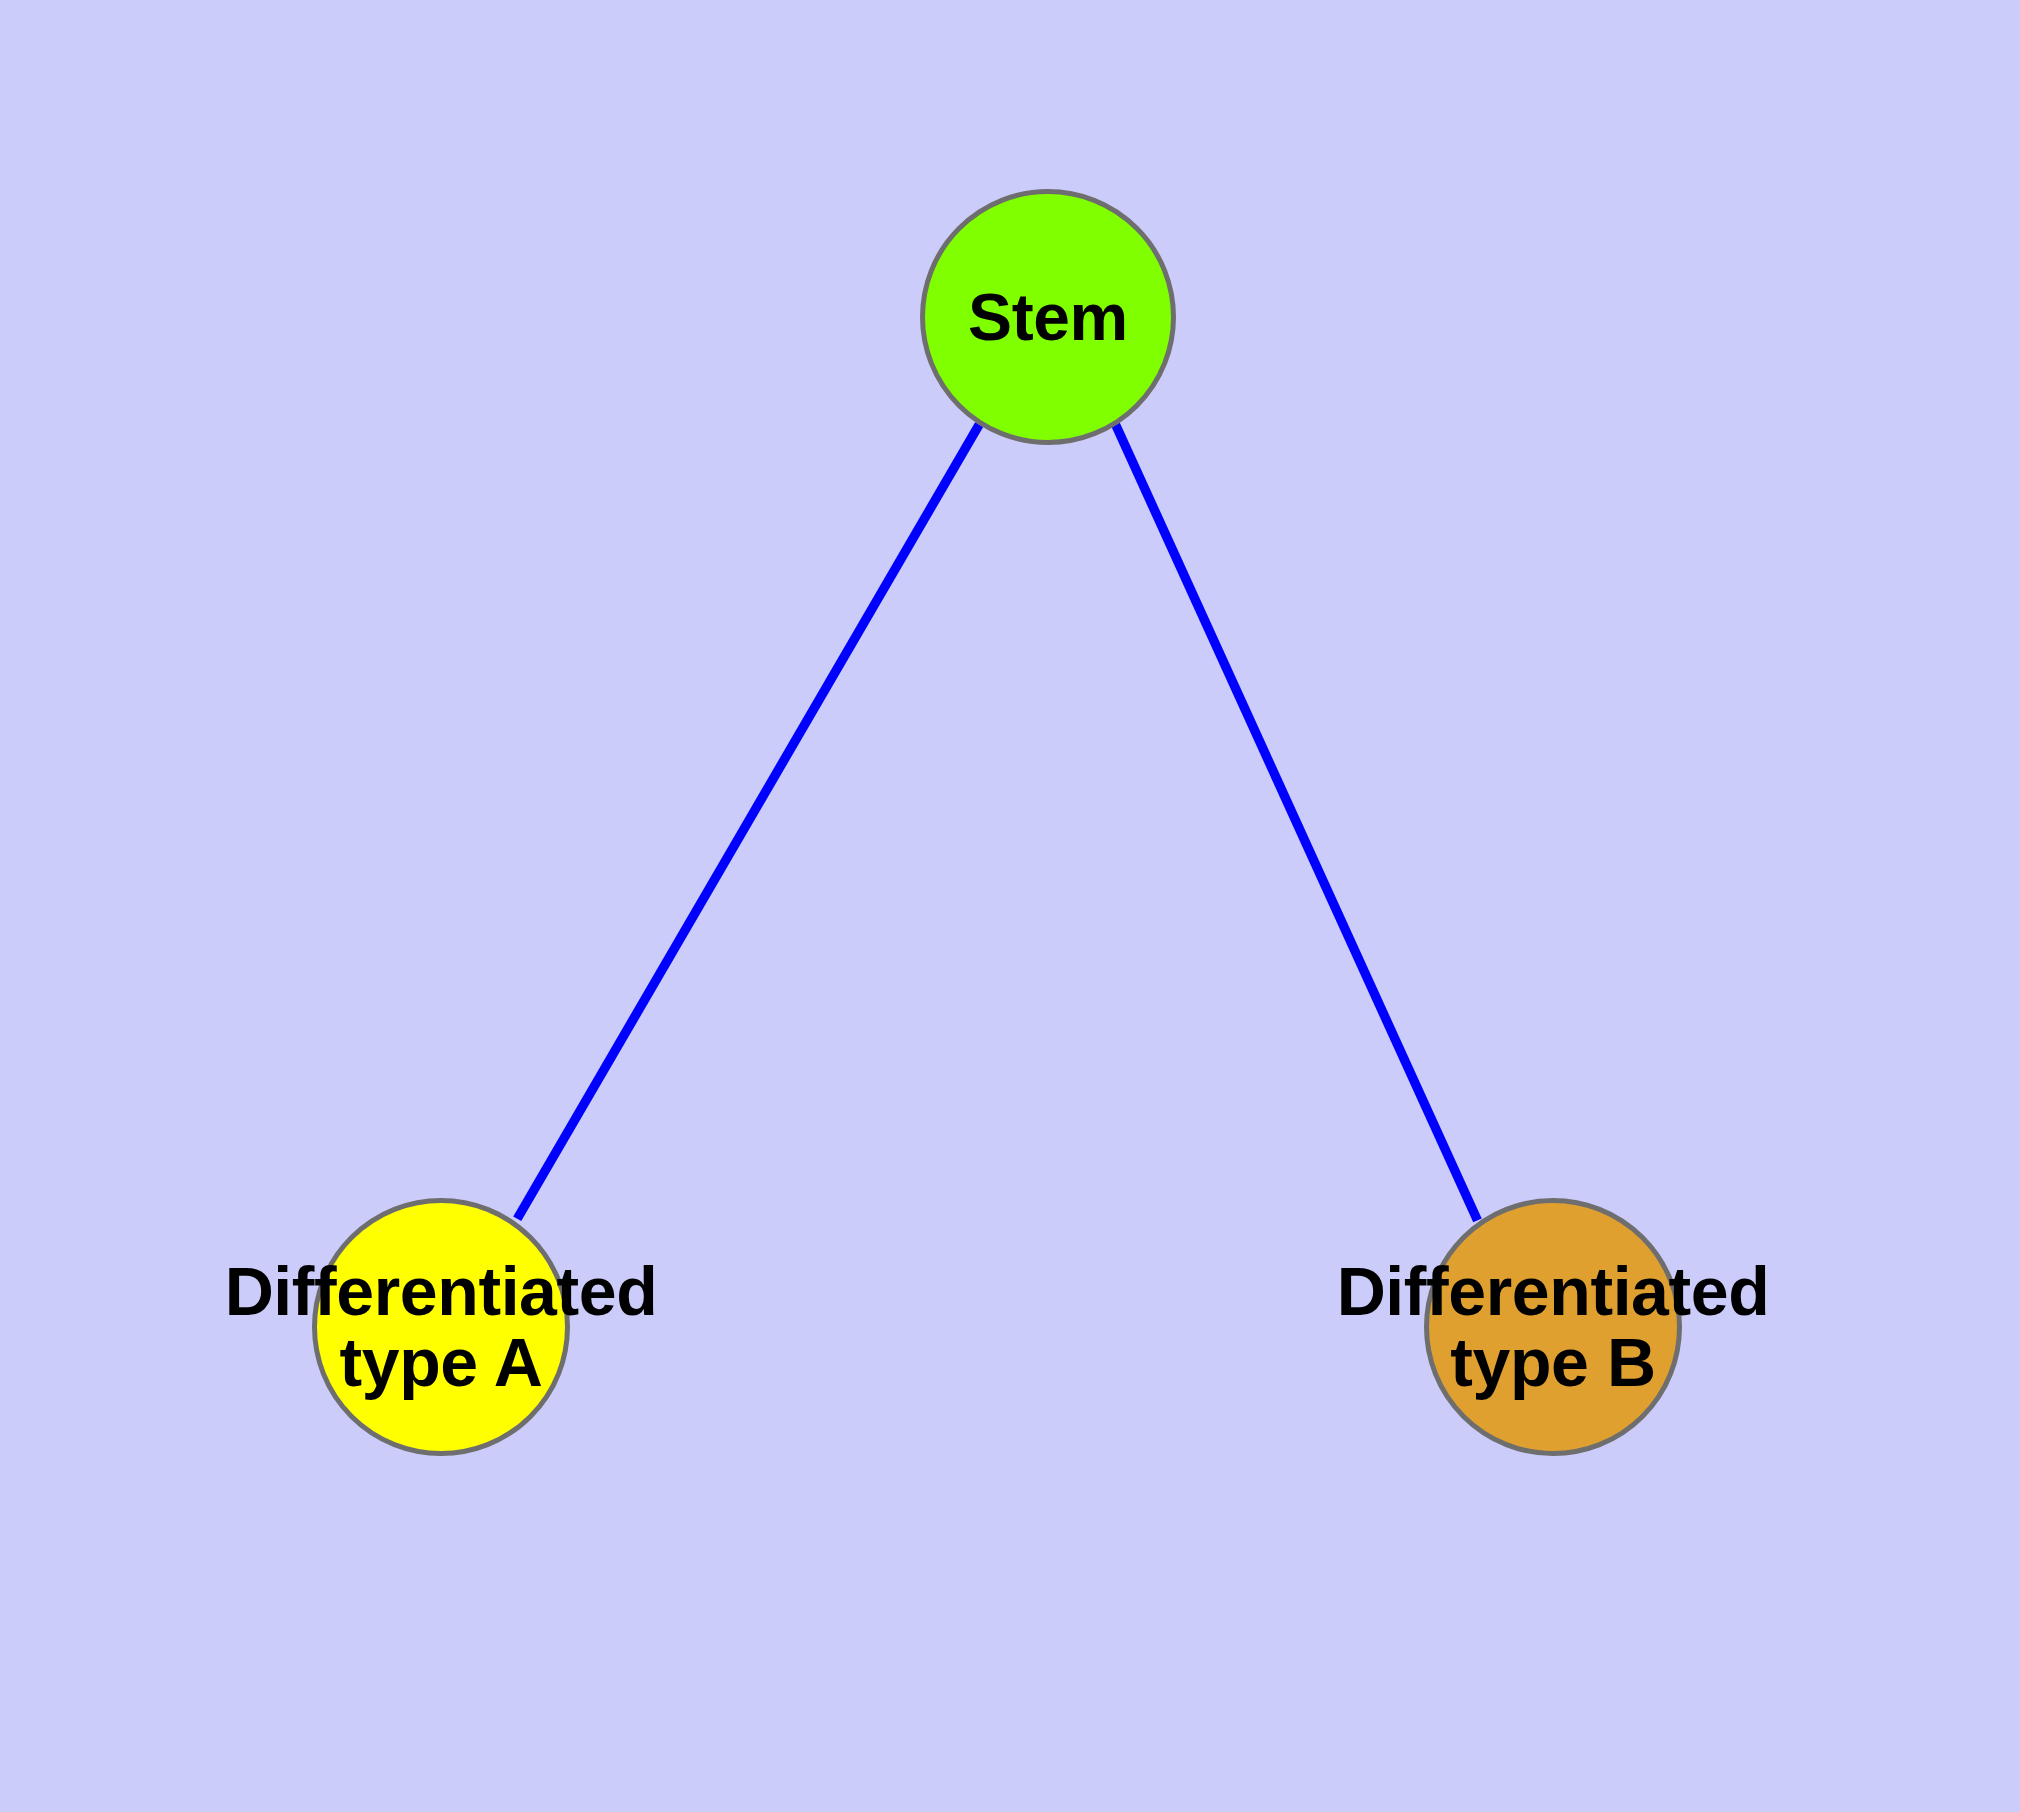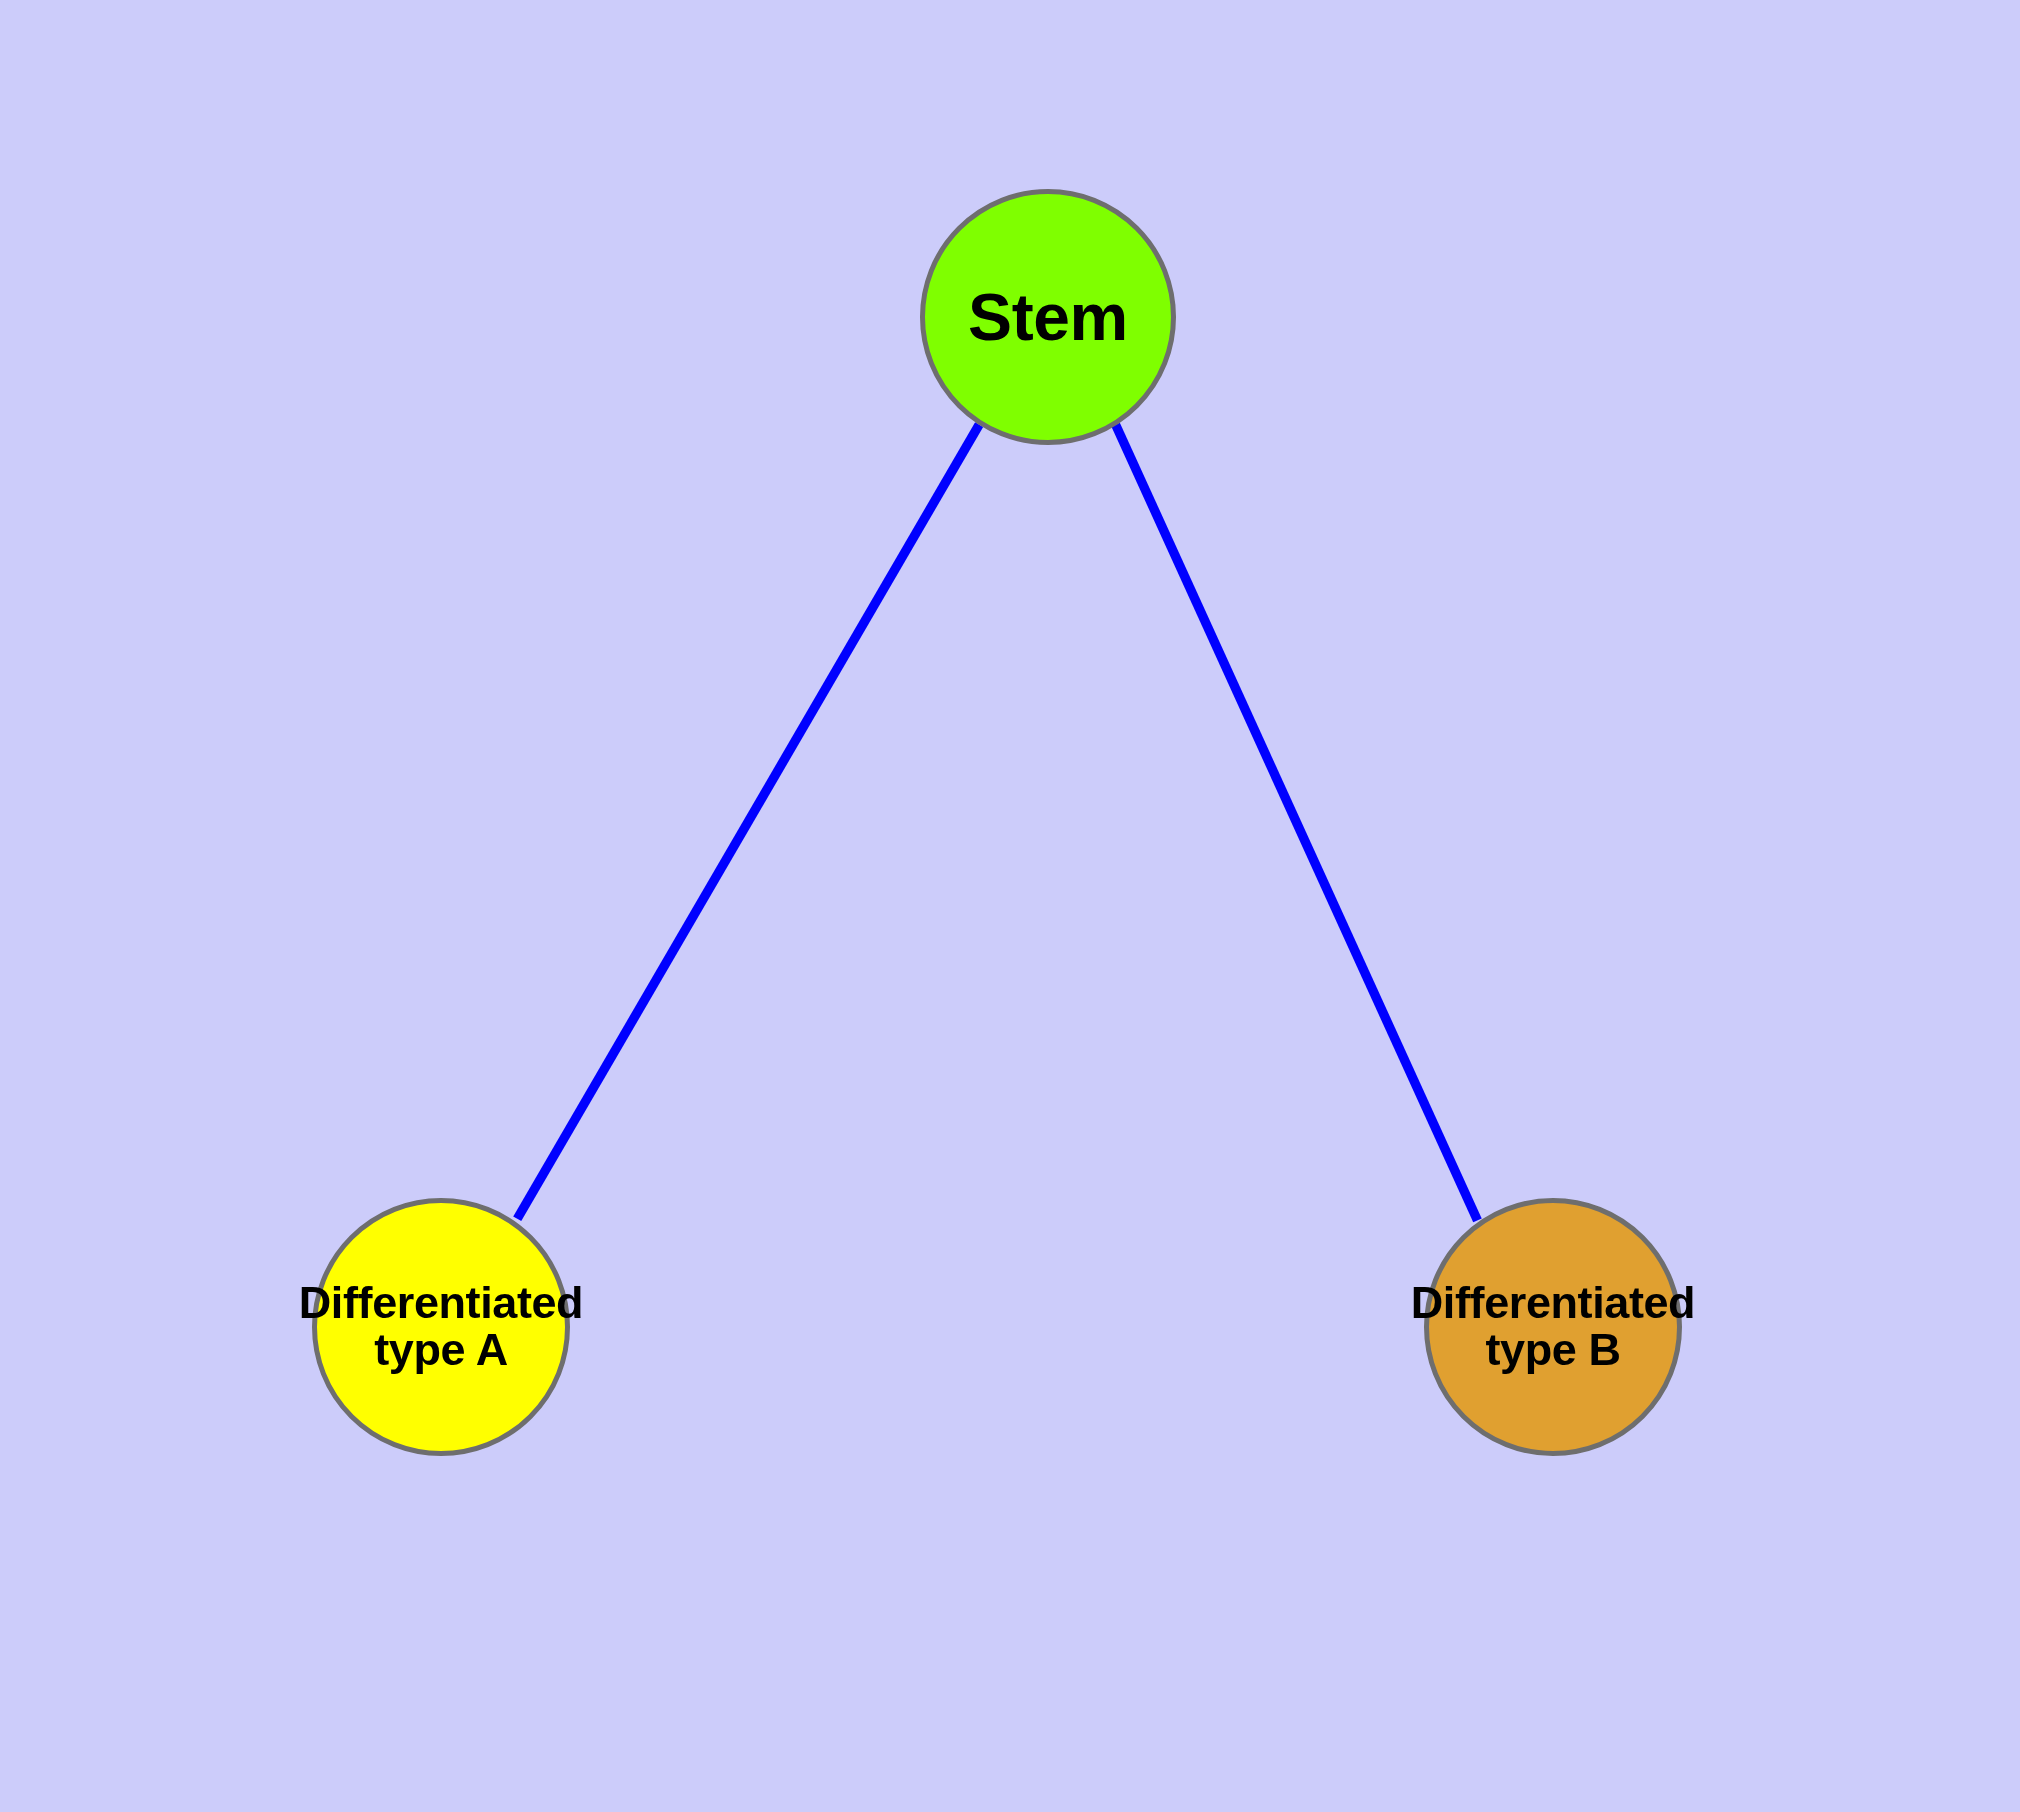"Differentiated" .label-diff { font-size: 45px -> 68px }
